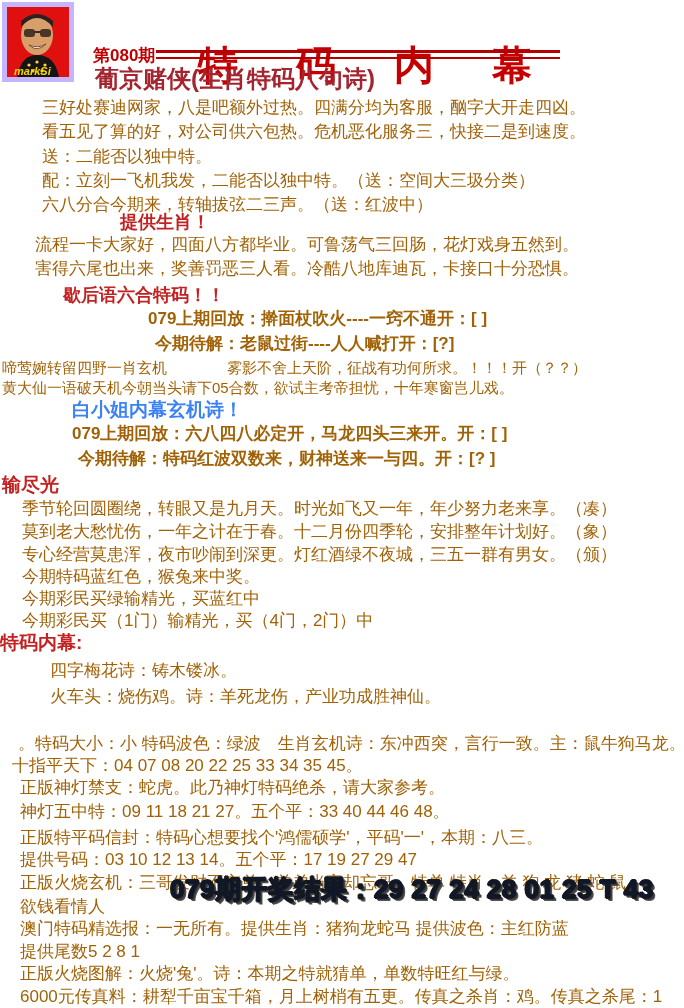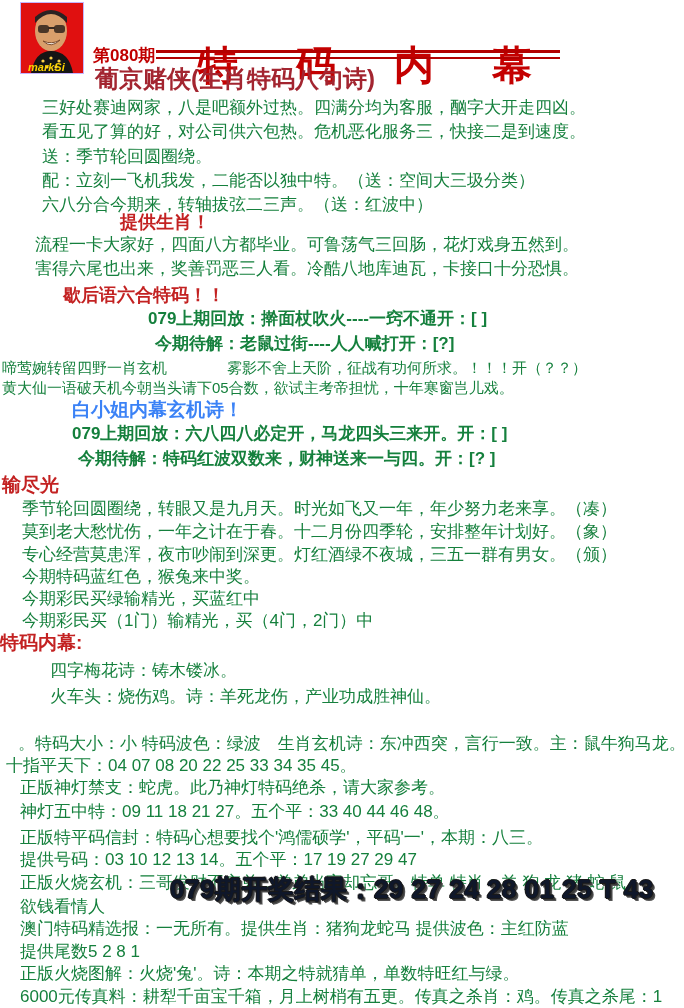"markSi" #logo { border: 1px solid #c4b5fd -> 5px solid #c4b5fd; left: 20px -> 2px }
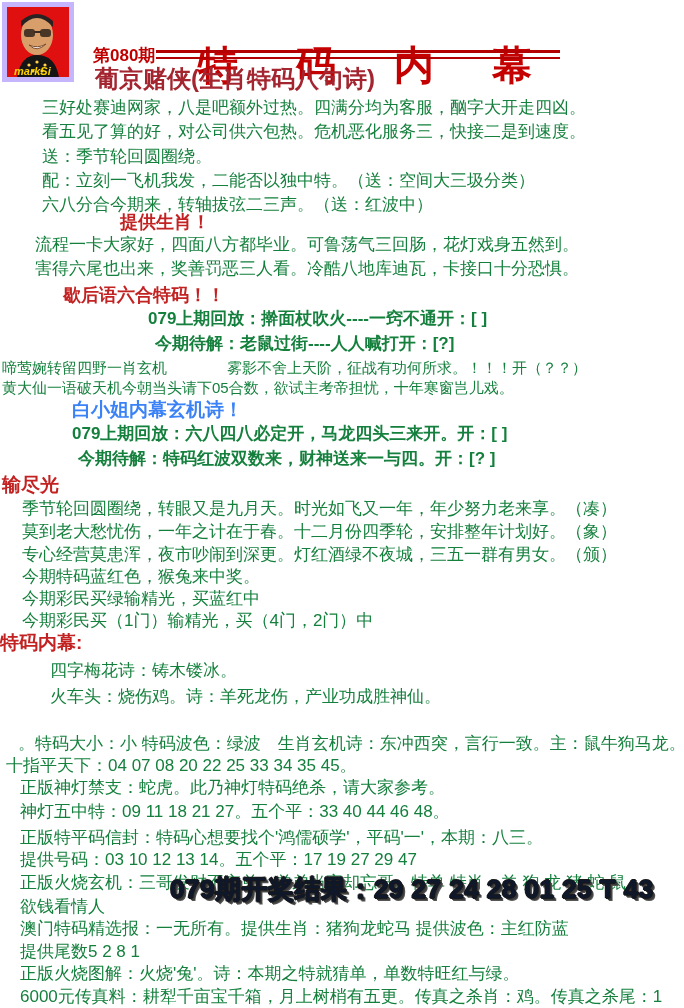"三好处赛迪网家，八是吧额外过热。四满分均为客服，酗字大开走四凶。" .ln { color: #15803d -> #a16207 }
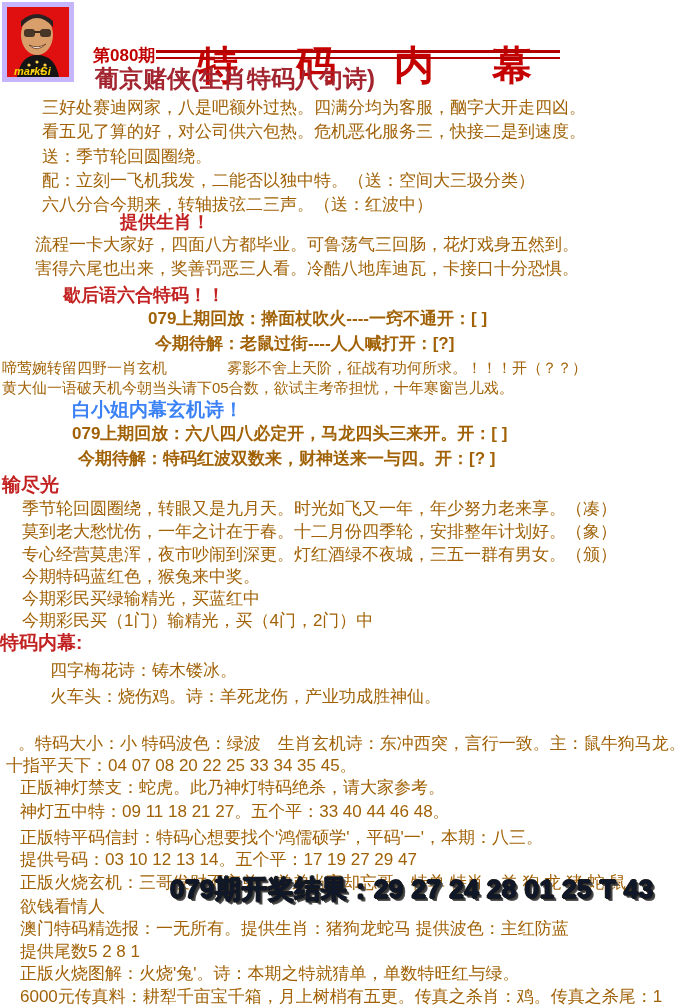"送：季节轮回圆圈绕。" div.ln { text: 季节轮回圆圈绕 -> 二能否以独中特 }
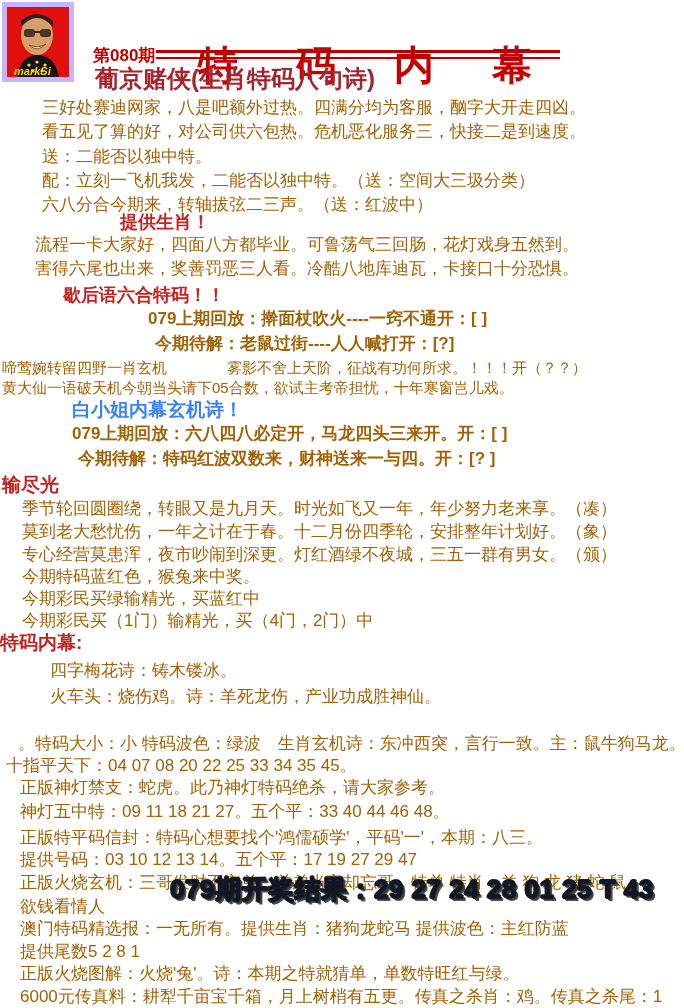"十指平天下：04 07 08 20 22" div.ln { left: 6px -> 12px }
